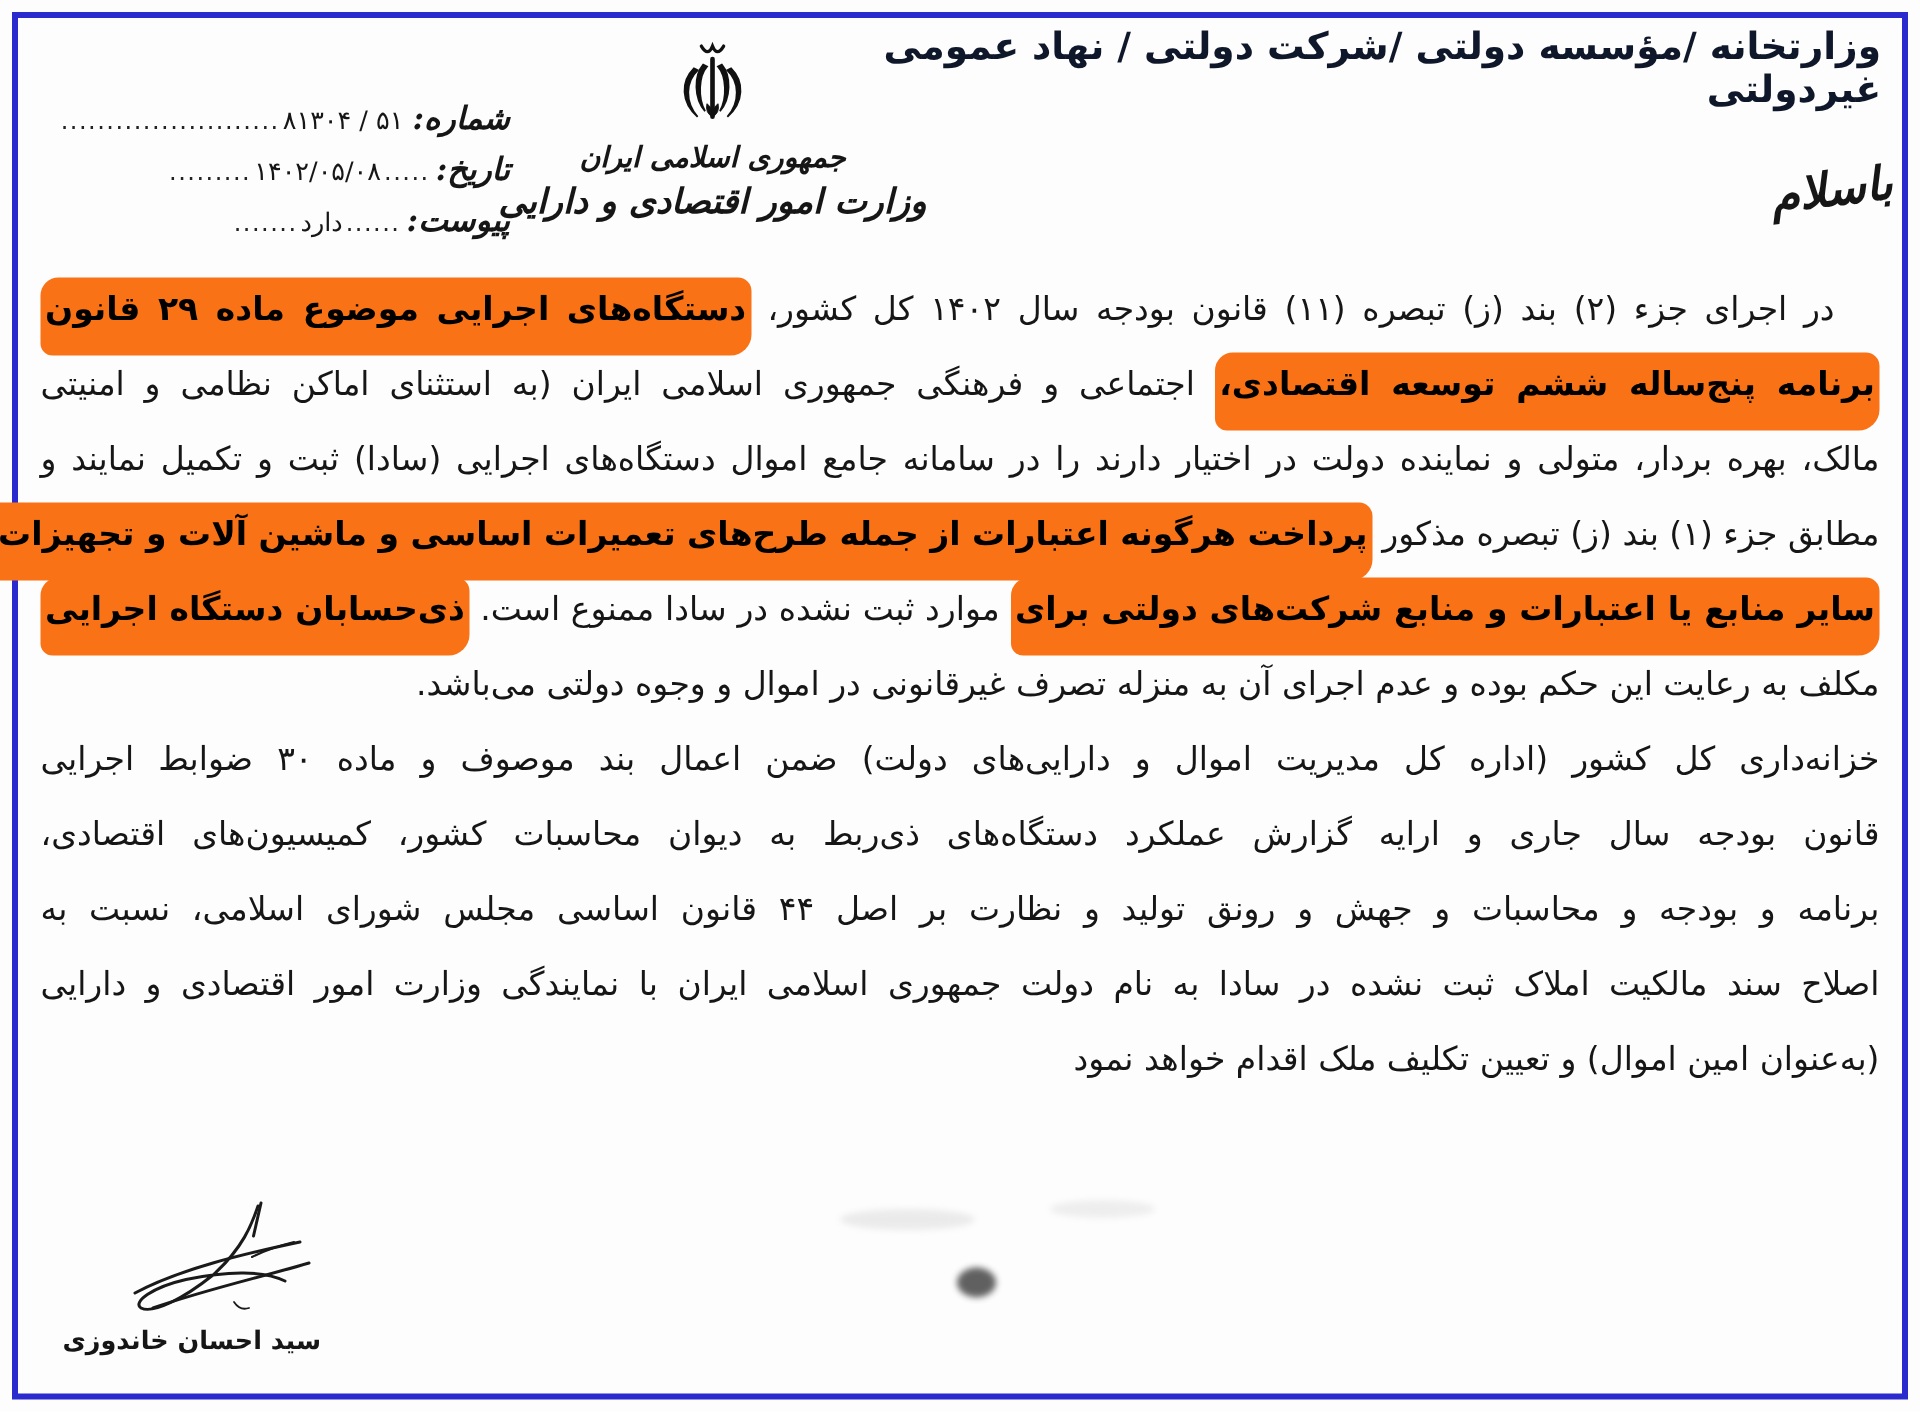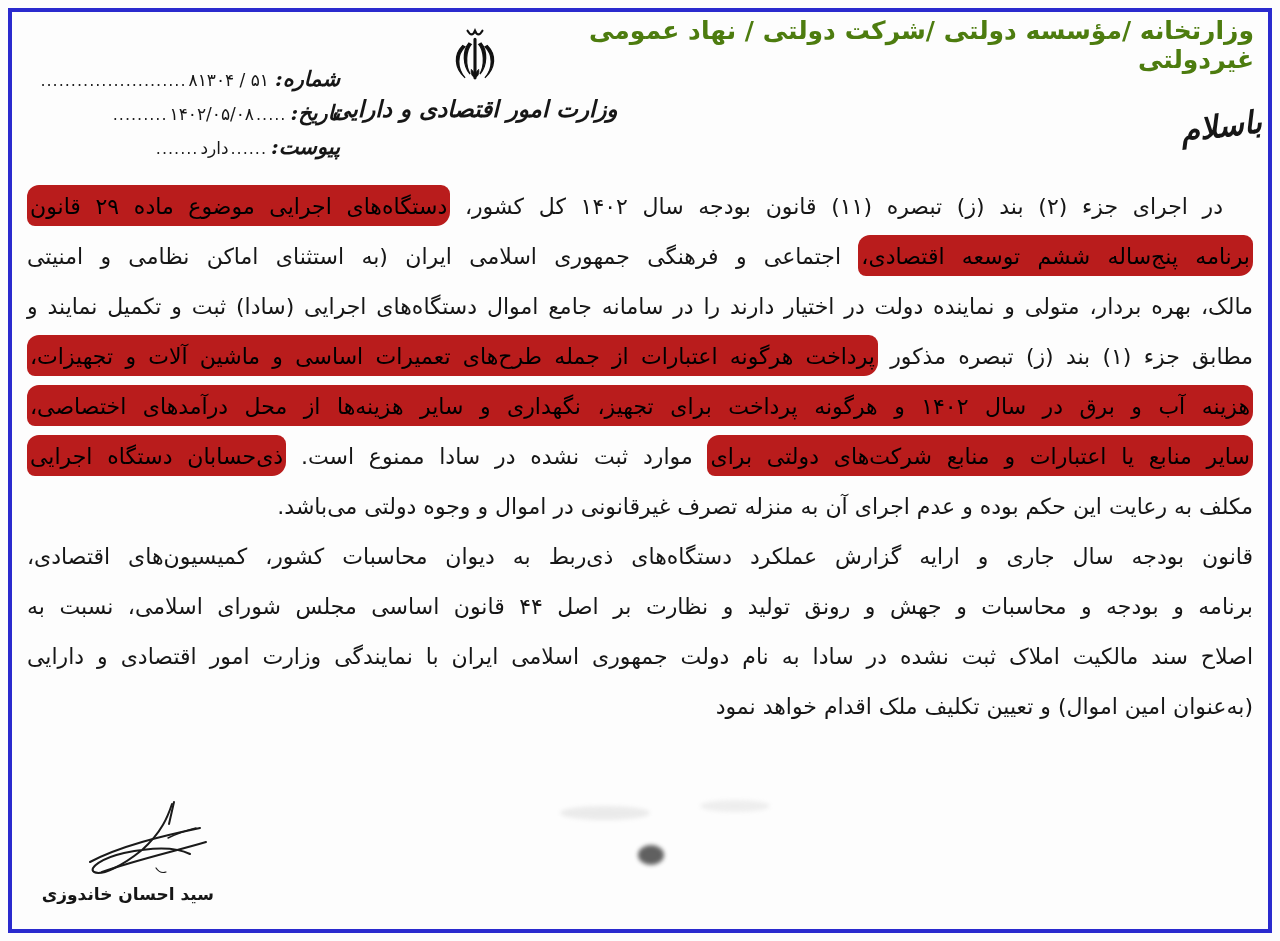"وزارتخانه /مؤسسه دولتی /شرکت دولتی" .entity-line { color: #4d7c0f -> #0f172a }
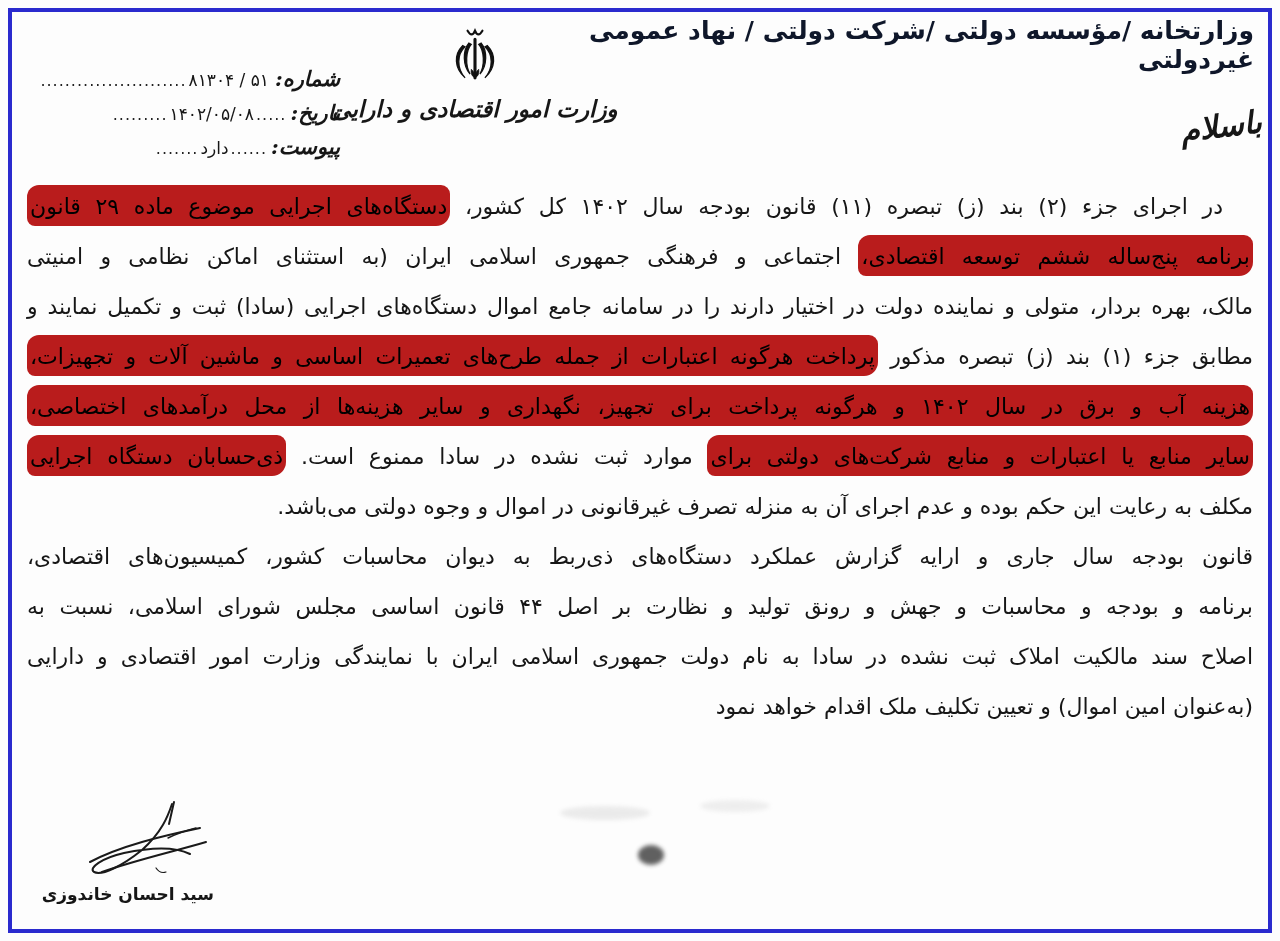"جمهوری اسلامی ایران" div.country { html: none -> <div>جمهوری اسلامی ایران</div> }
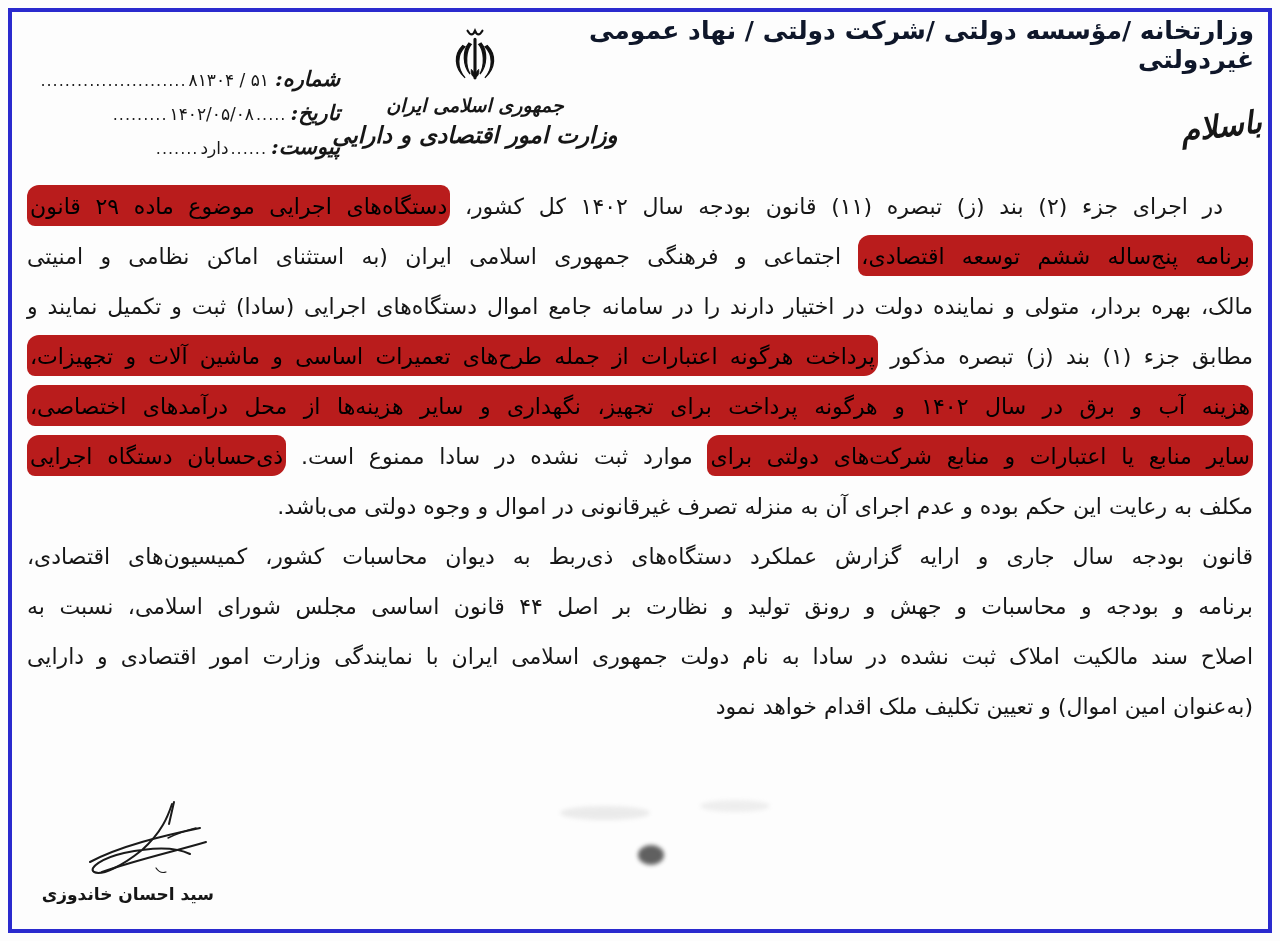"دستگاه‌های اجرایی موضوع ماده ۲۹" .hl { background: #b91c1c -> #f97316; font-weight: none -> bold; padding: 9px 3px 7px 3px -> 9px 3px 18px 3px }
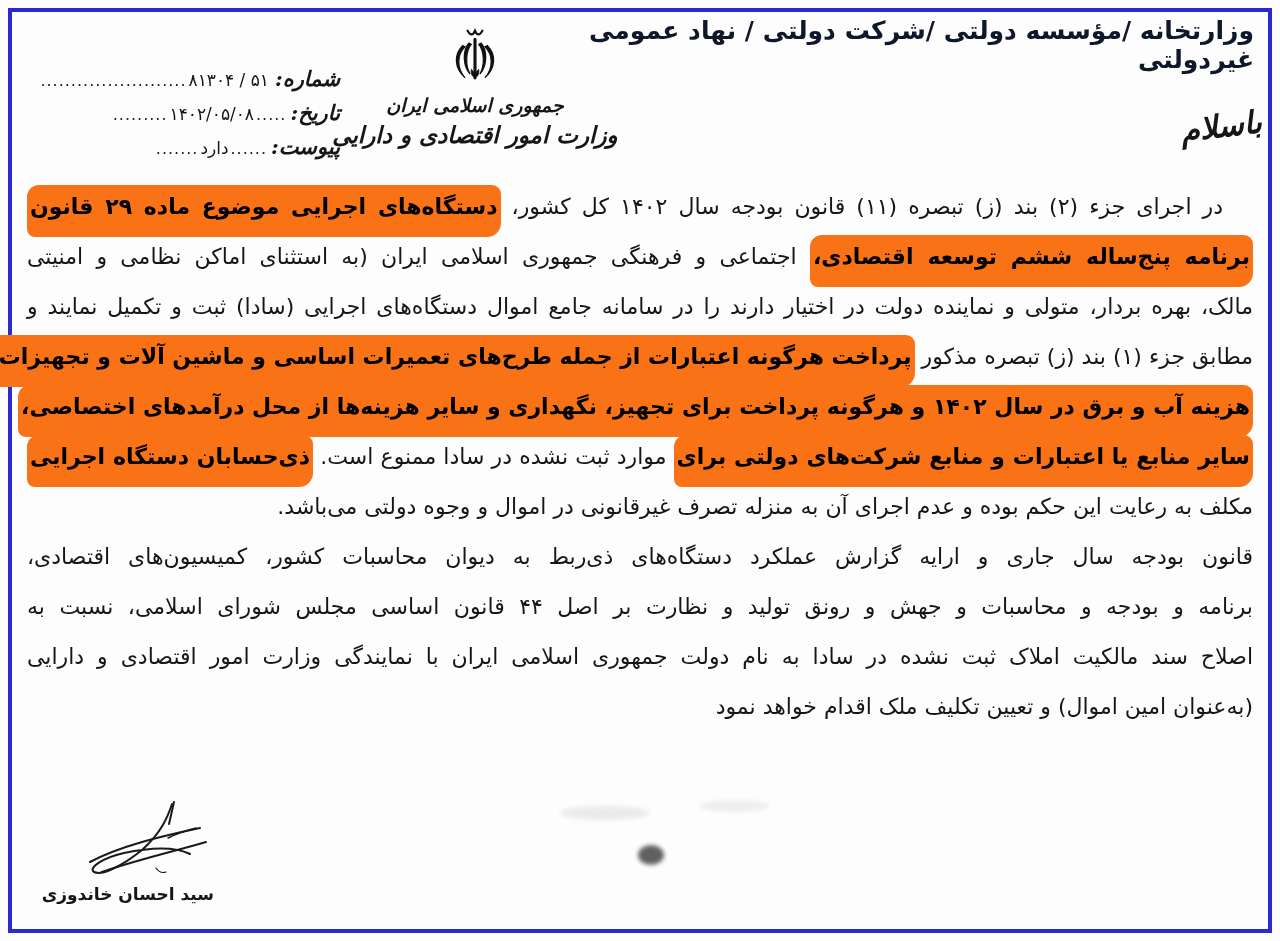"هزینه آب و برق در" div.bline { html: <div><mark>هزینه آب و برق در سال ۱۴۰۲ و هرگونه پرداخت برای تجهیز، نگهداری و سایر هزینه‌ها از محل درآمدهای اختصاصی،</mark></div> -> none }
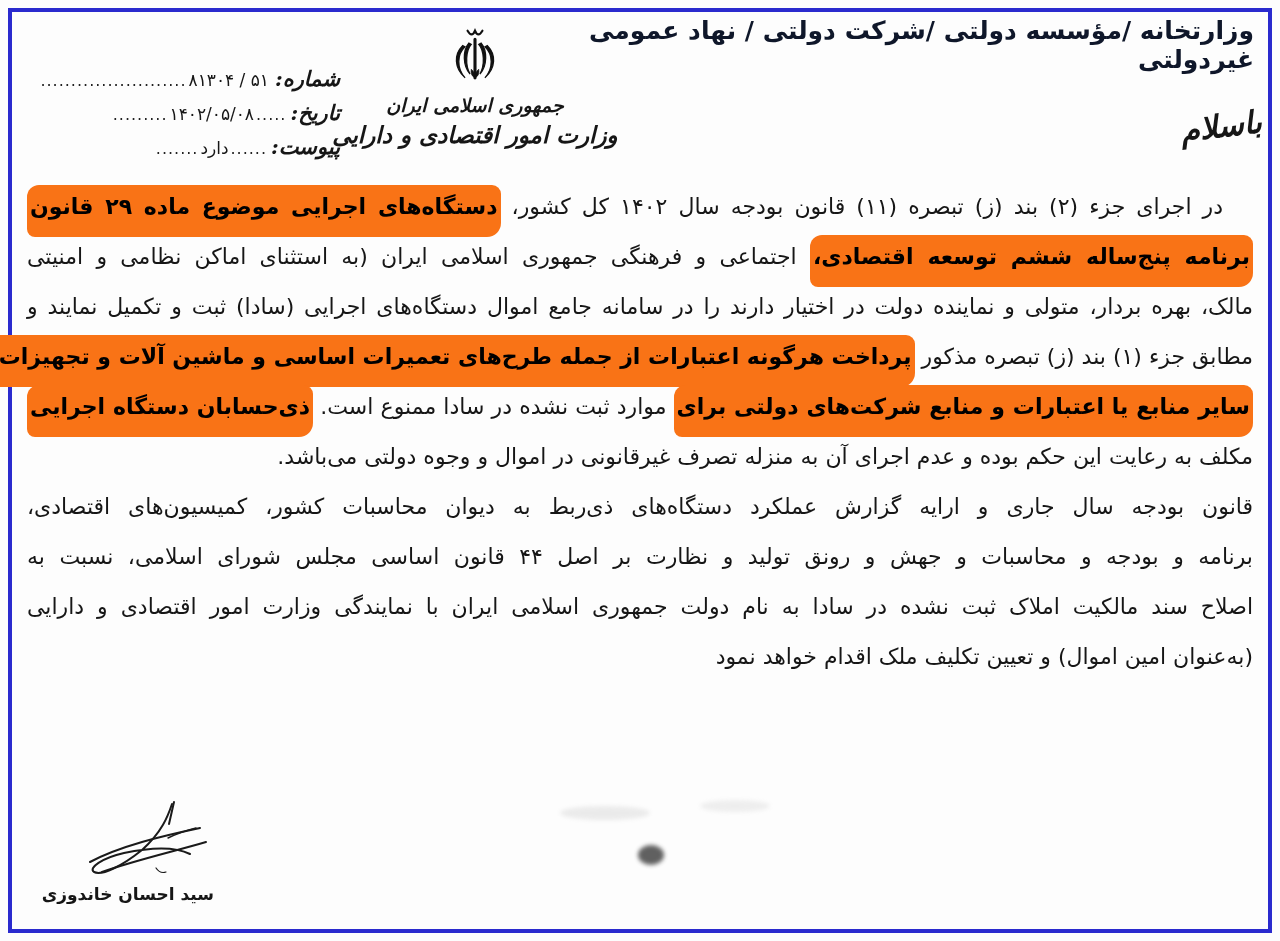"خزانه‌داری کل کشور (اداره کل" div.bline { html: none -> <div><span>خزانه‌داری کل کشور (اداره کل مدیریت اموال و دارایی‌های دولت) ضمن اعمال بند موصوف و ماده ۳۰ ضوابط اجرایی</span></div> }
